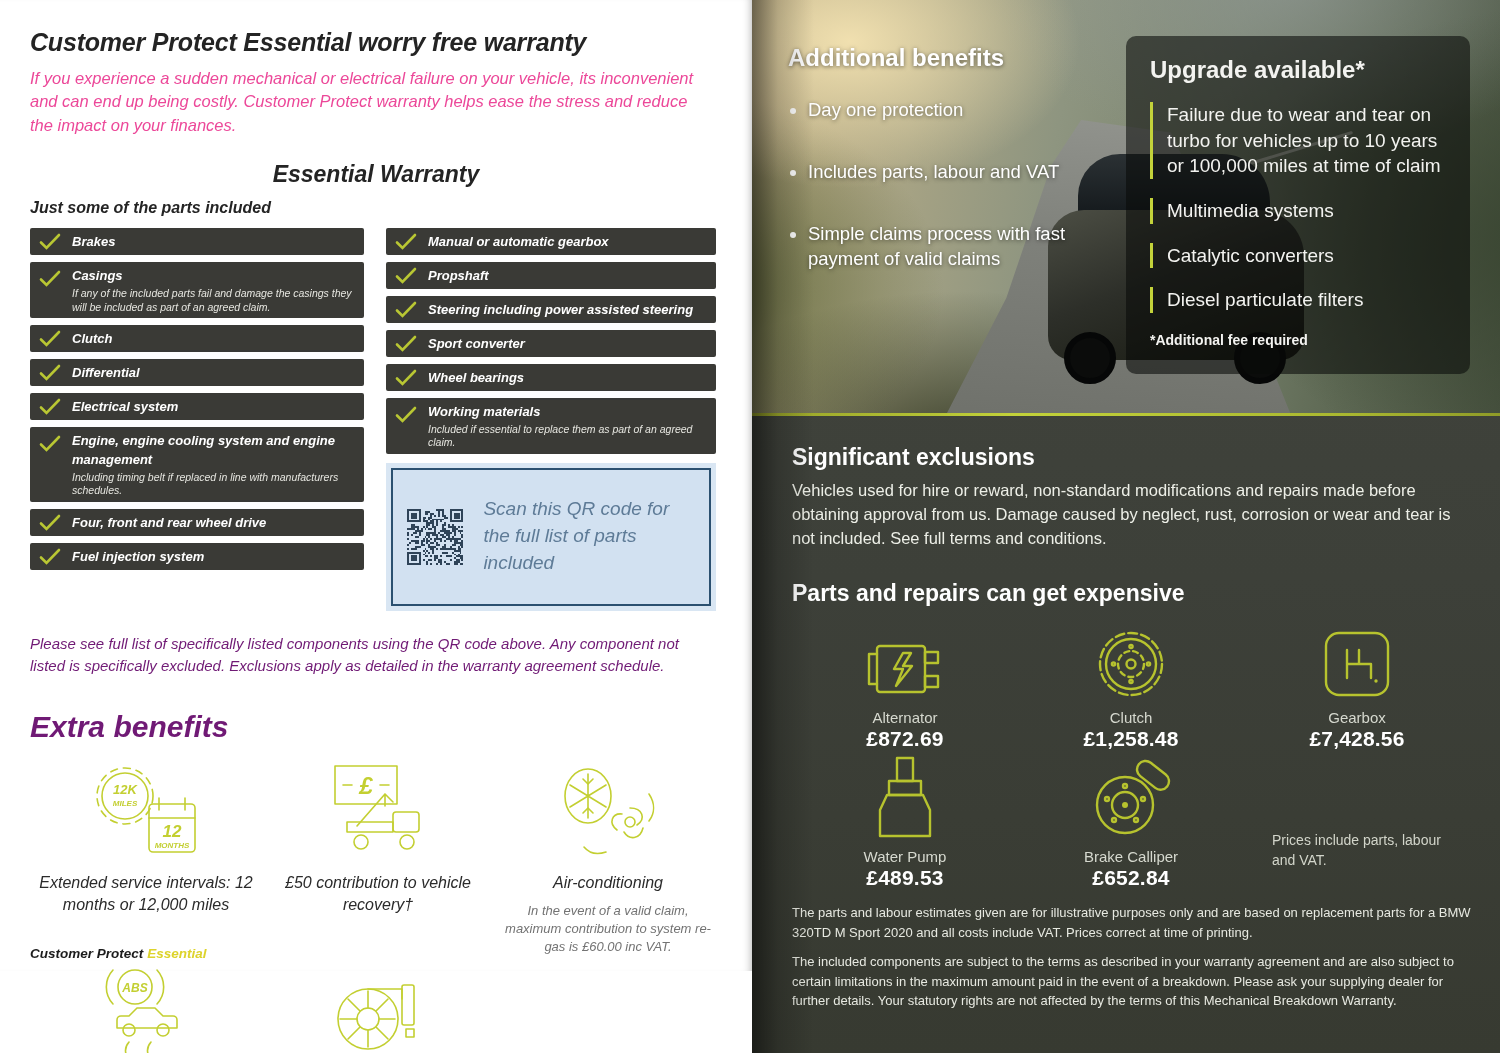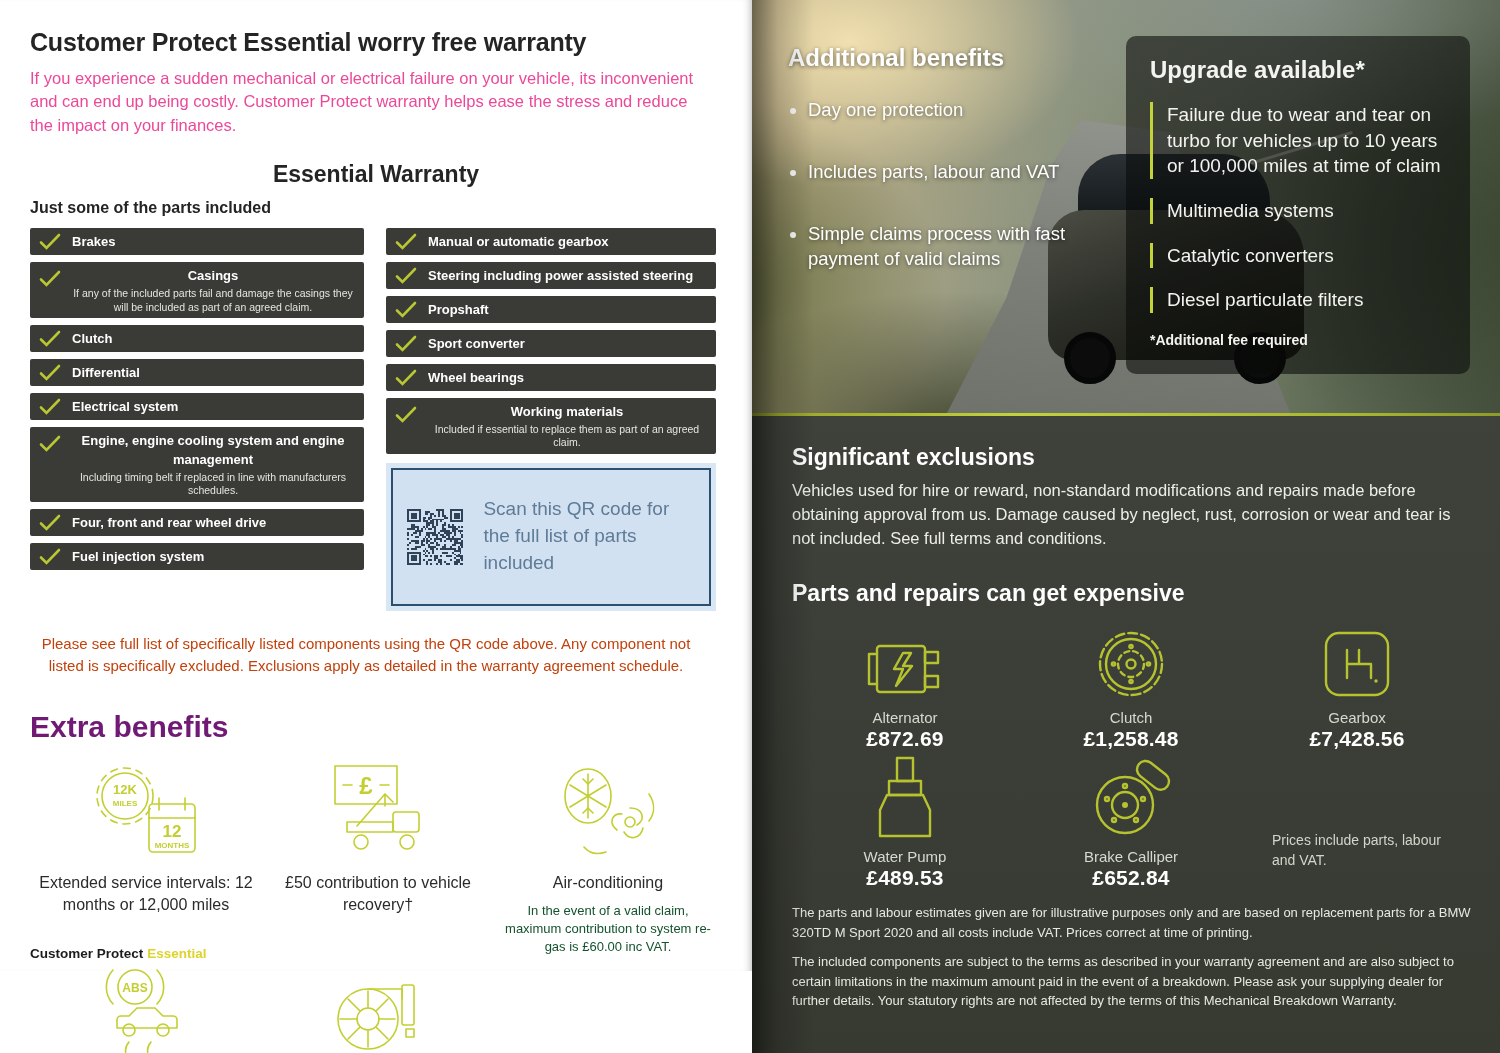"Customer Protect Essential worry free" .page-left { font-style: none -> italic }
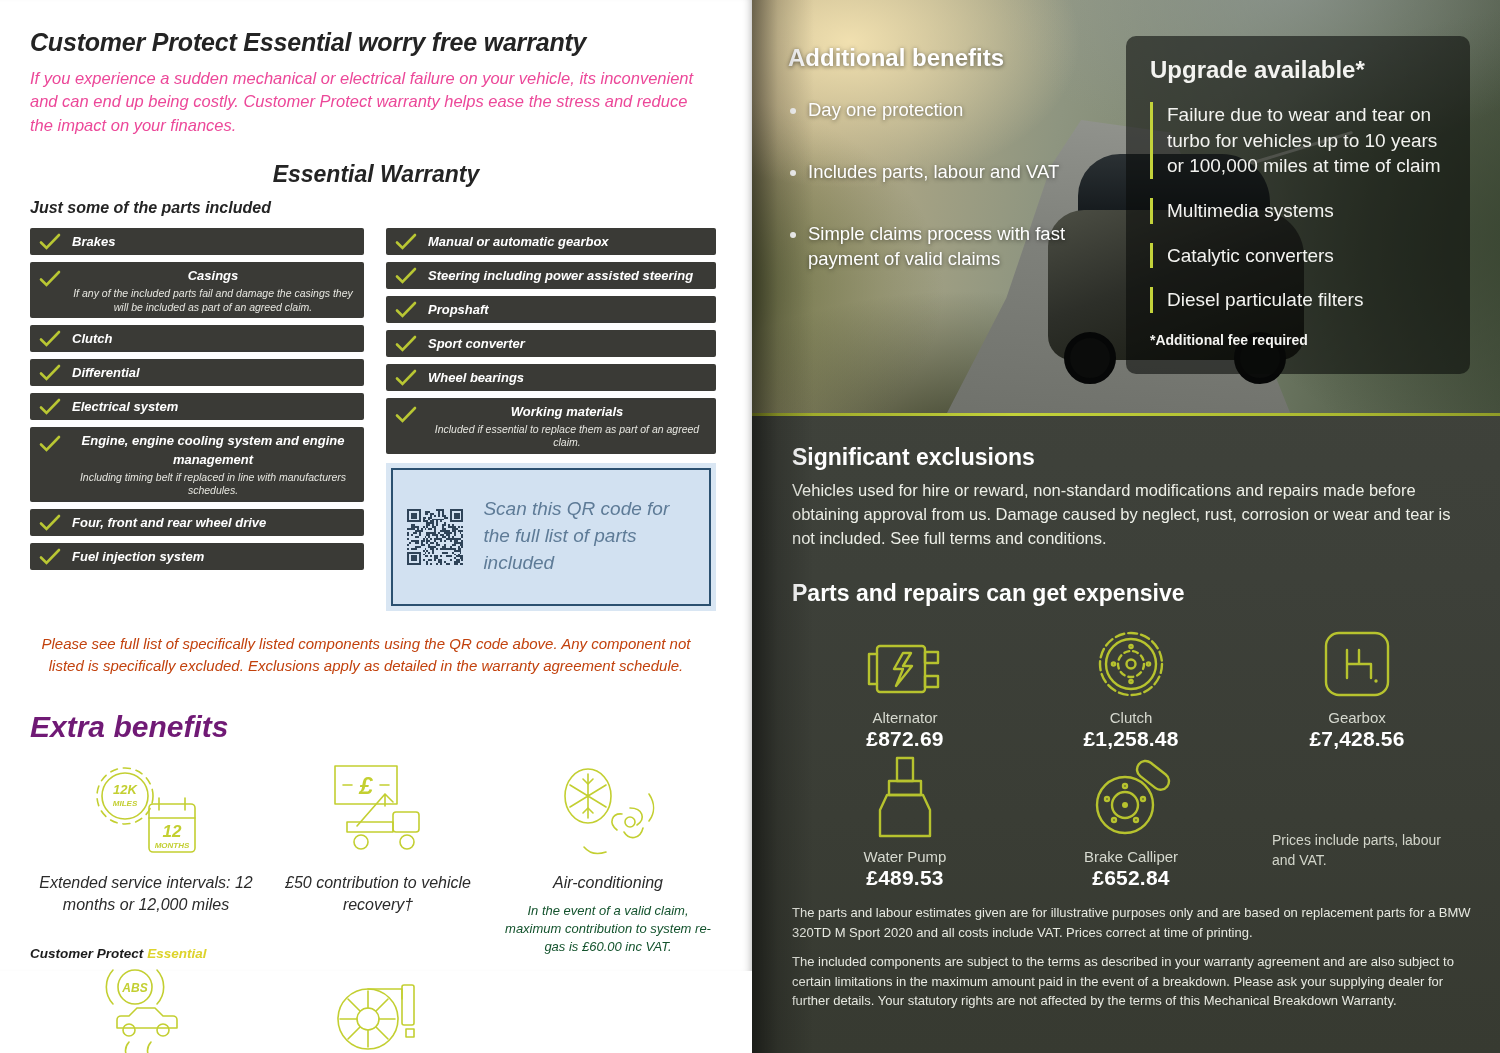"Casings" .bar.tall { text-align: center -> none }
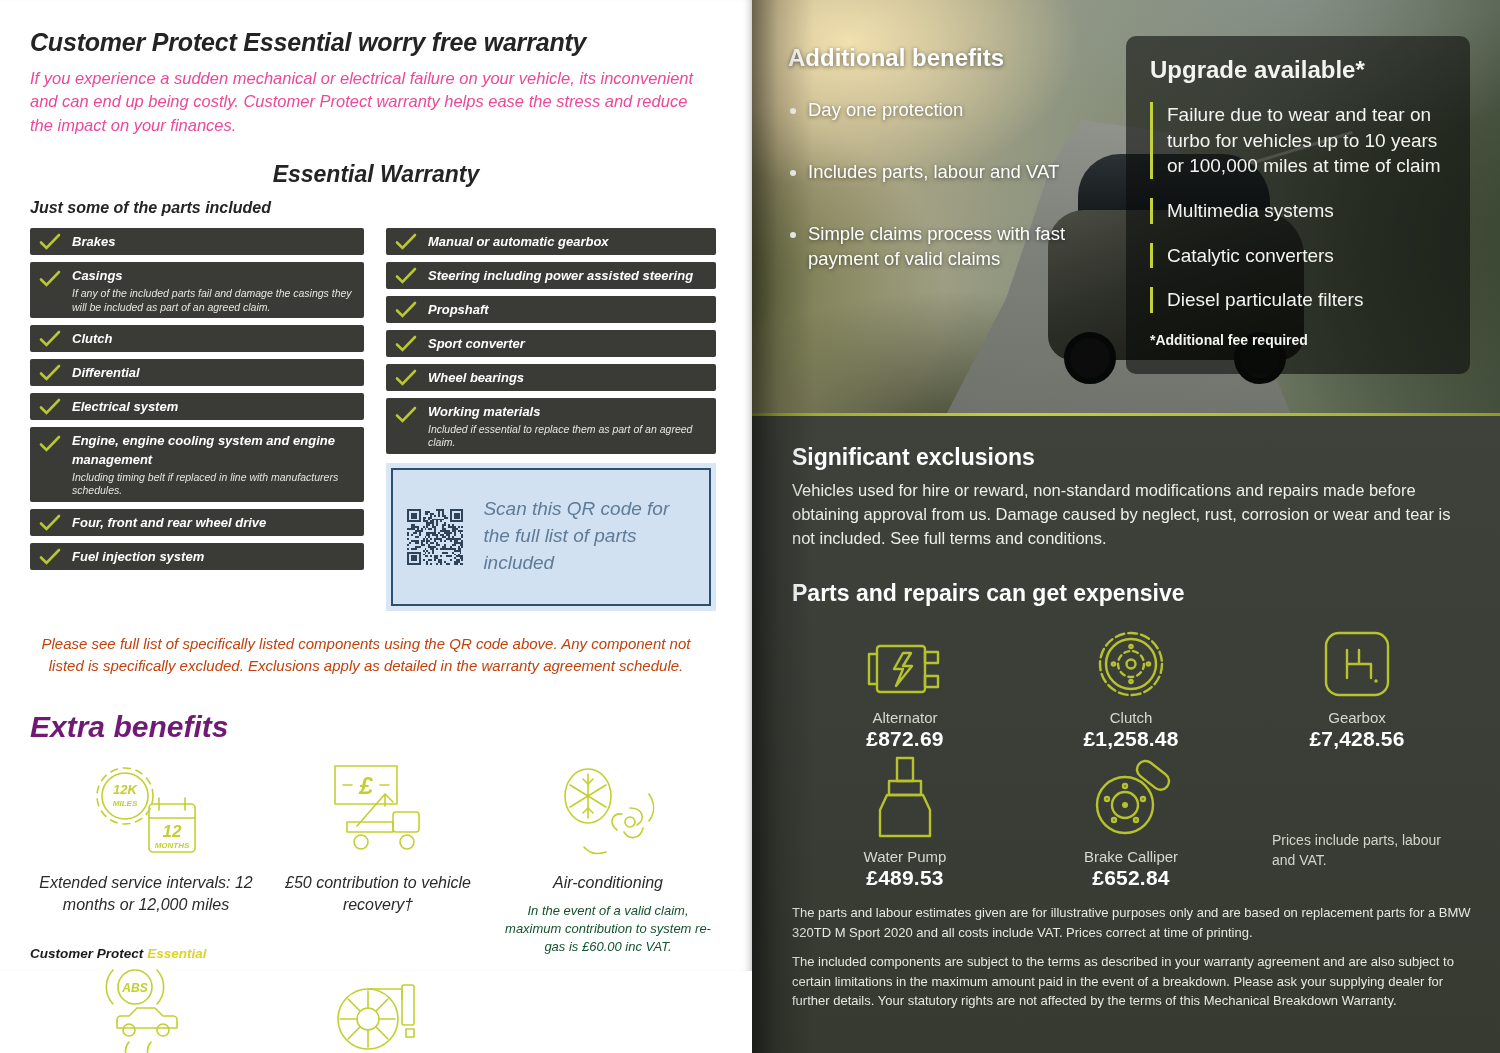"Steering including power assisted" div.bar { order: before "Propshaft" -> after "Propshaft" }
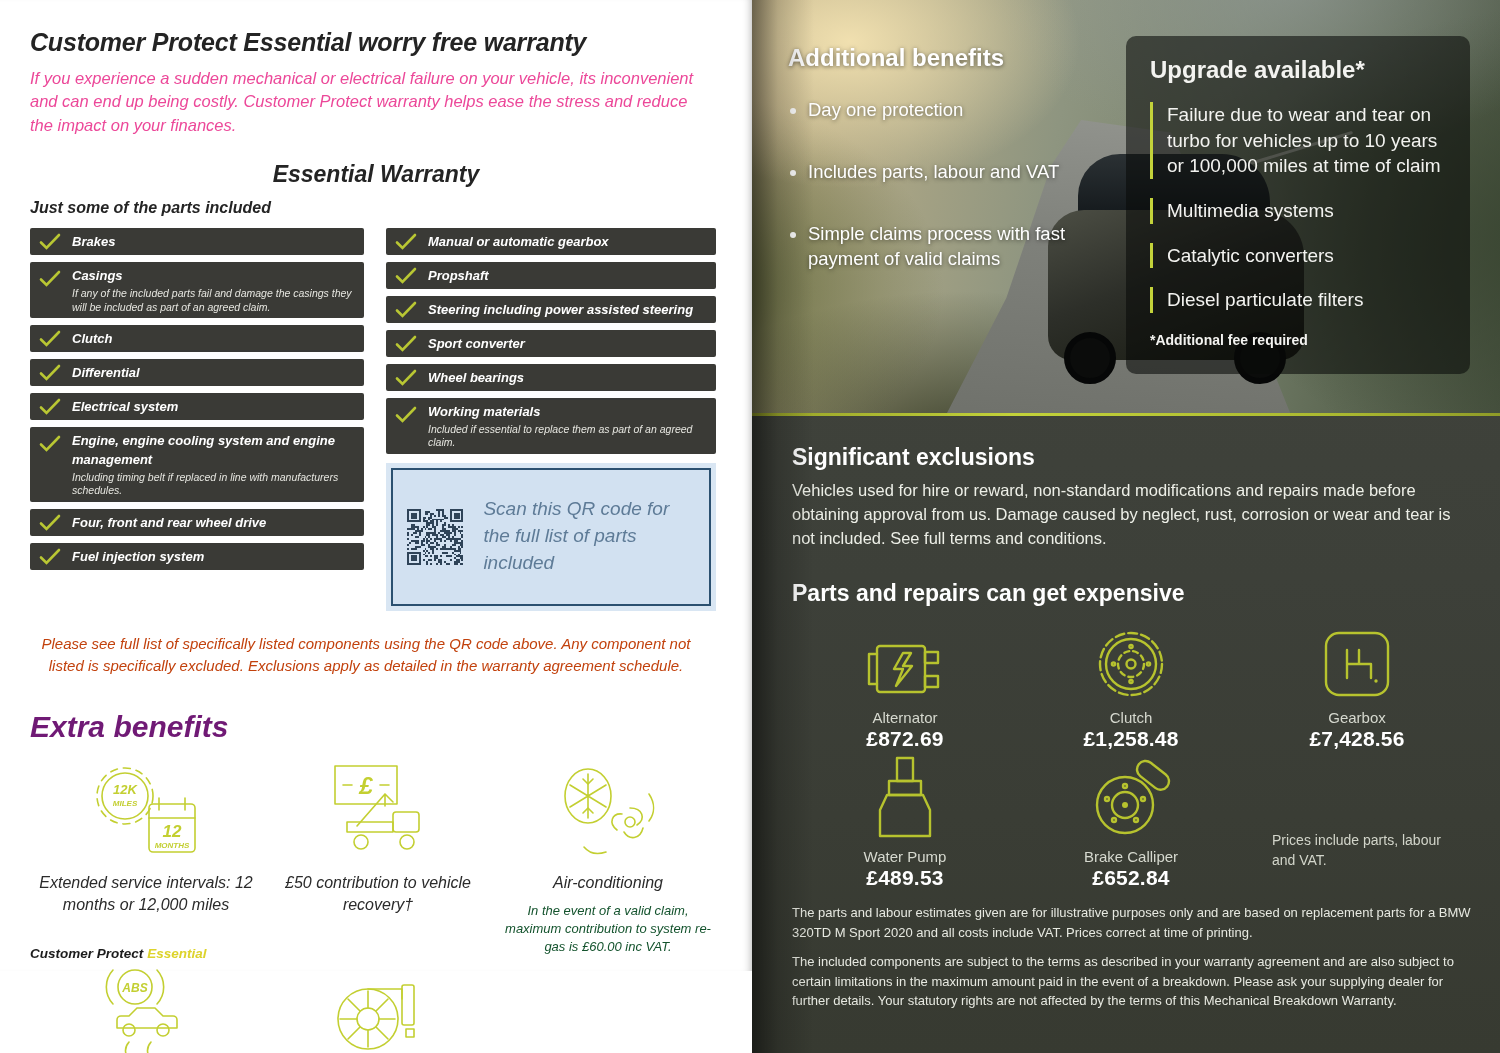"Please see full list of" .lp-note { color: #c2410c -> #701a75; text-align: center -> none }
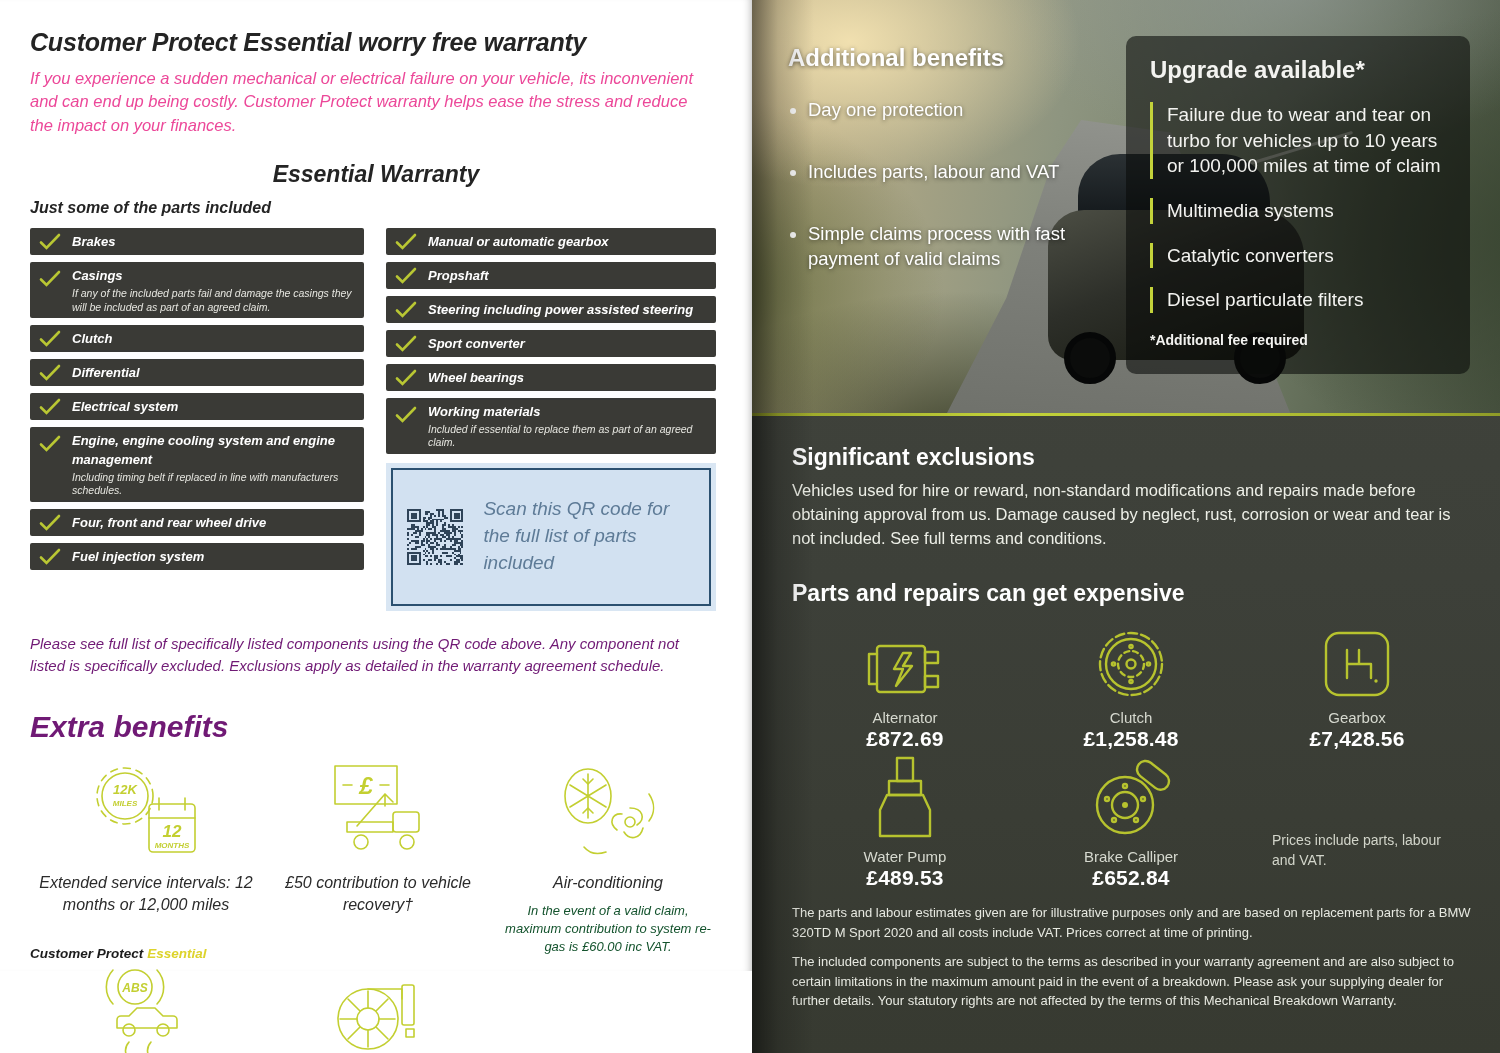"In the event of a" .b-note { color: #14532d -> #737373 }
